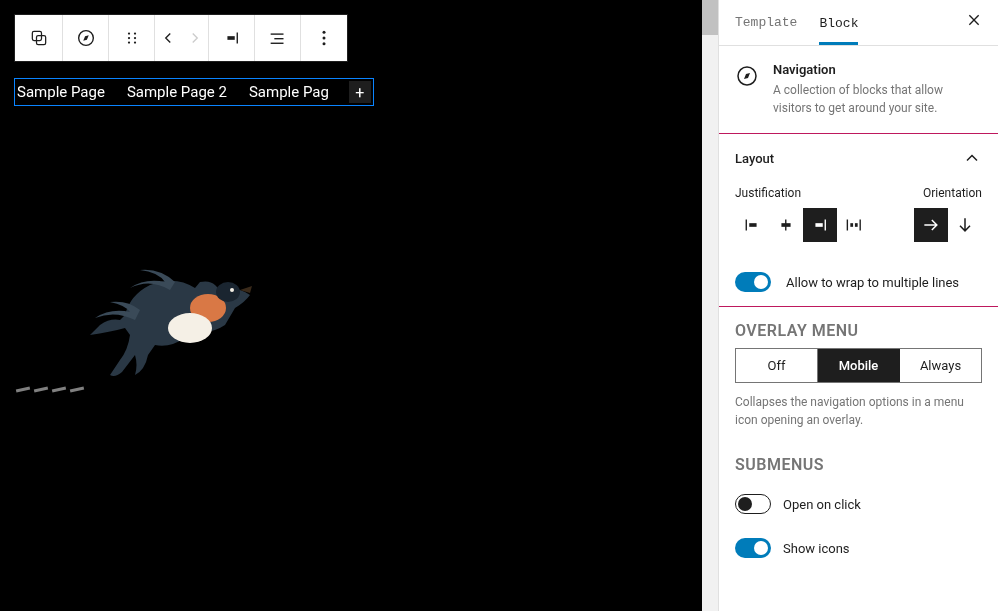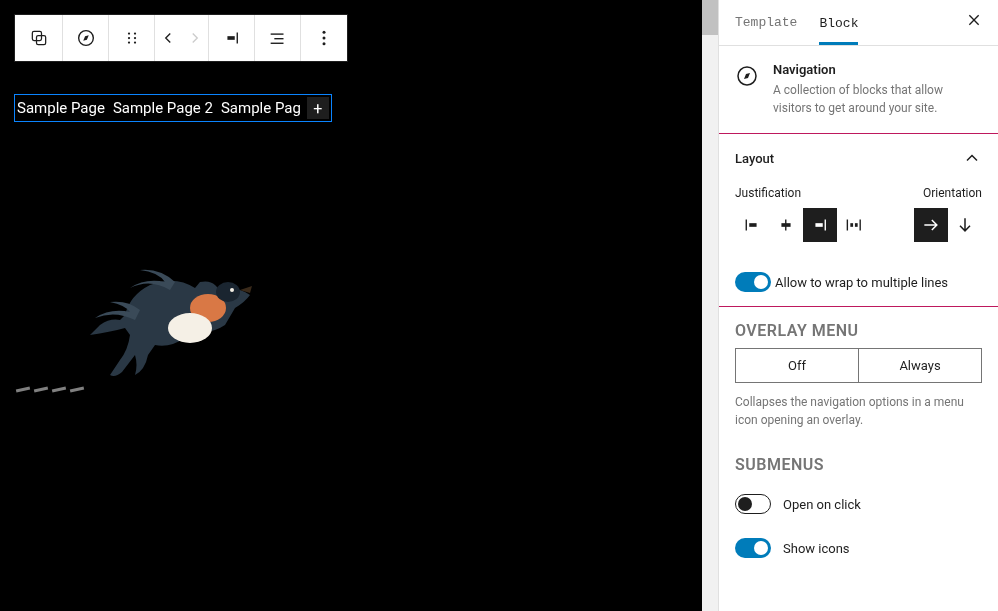"Sample Page" .nav-row { gap: 4px -> 18px; margin-top: 32px -> 16px }
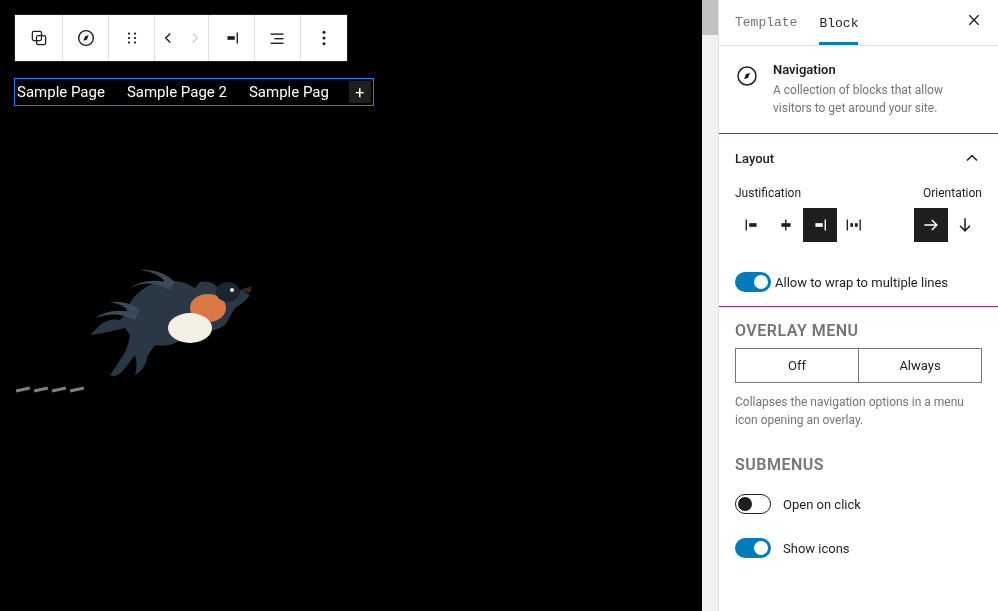"Allow to wrap to multiple" .toggle-row { gap: 4px -> 15px }
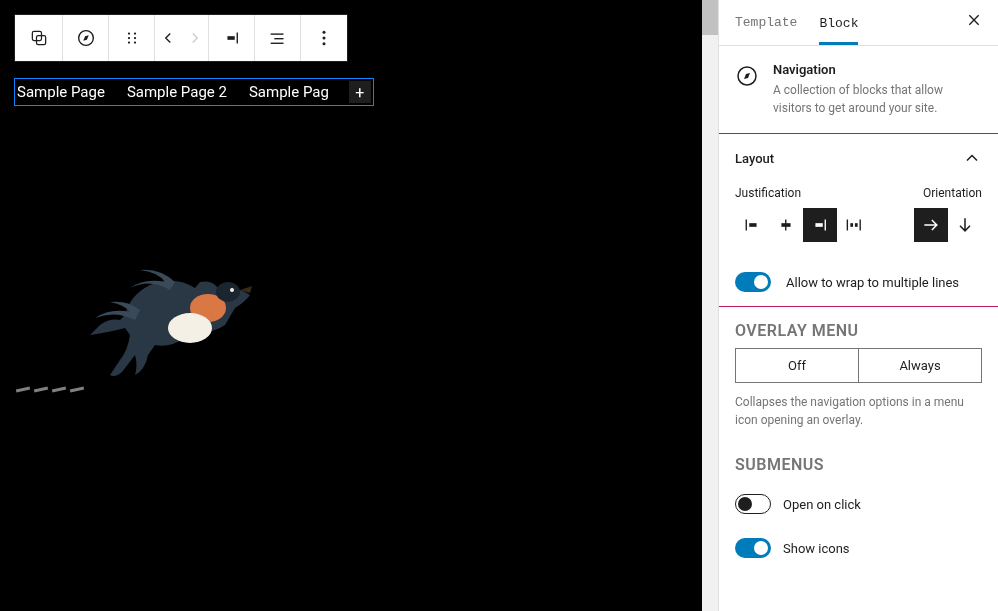"Mobile" div.bg-btn { html: none -> <div>Mobile</div> }
